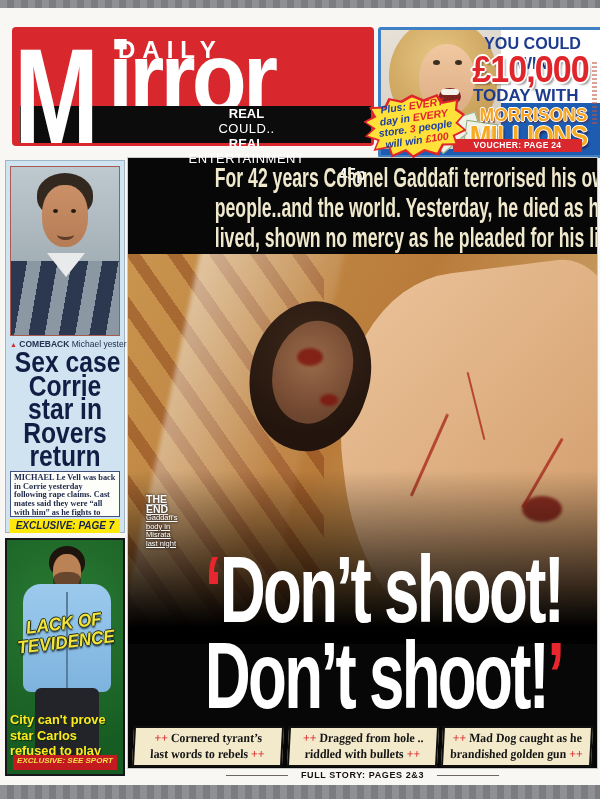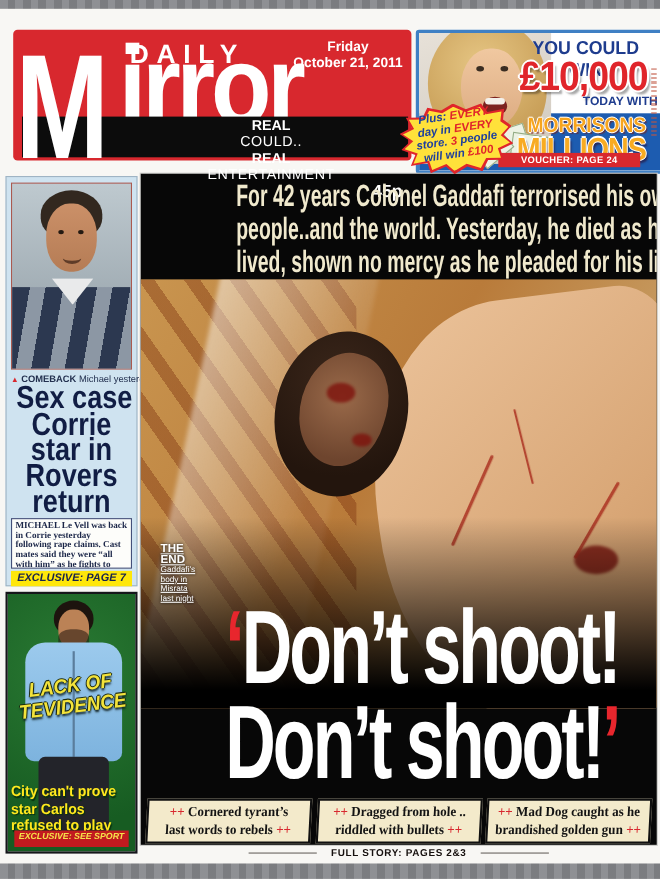"Friday" div.abs { html: <div> <div>Friday</div> <div>October 21, 2011</div> </div> -> none }
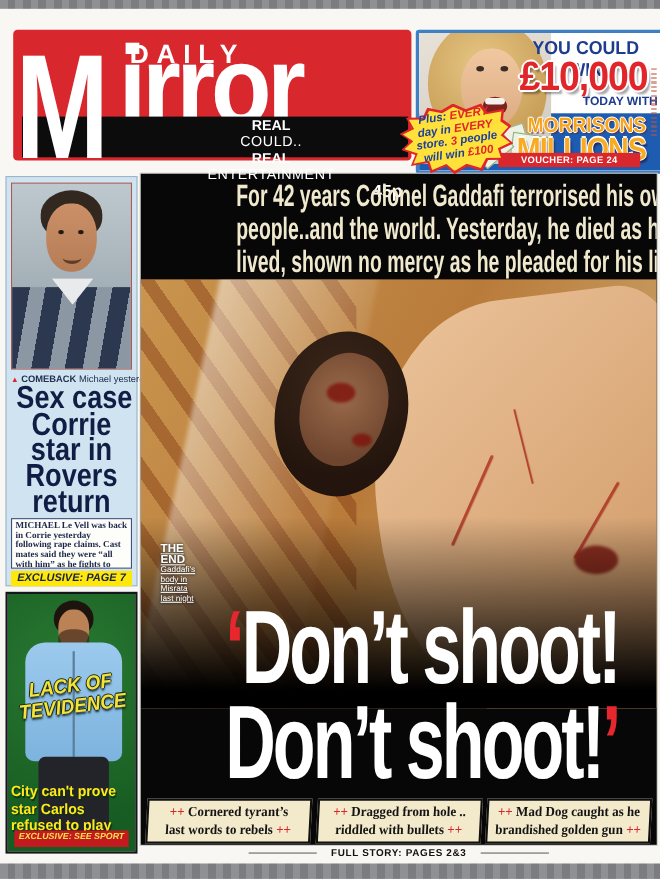"TODAY WITH" .promo-l2 { font-size: 11px -> 17px; text-align: right -> left }
